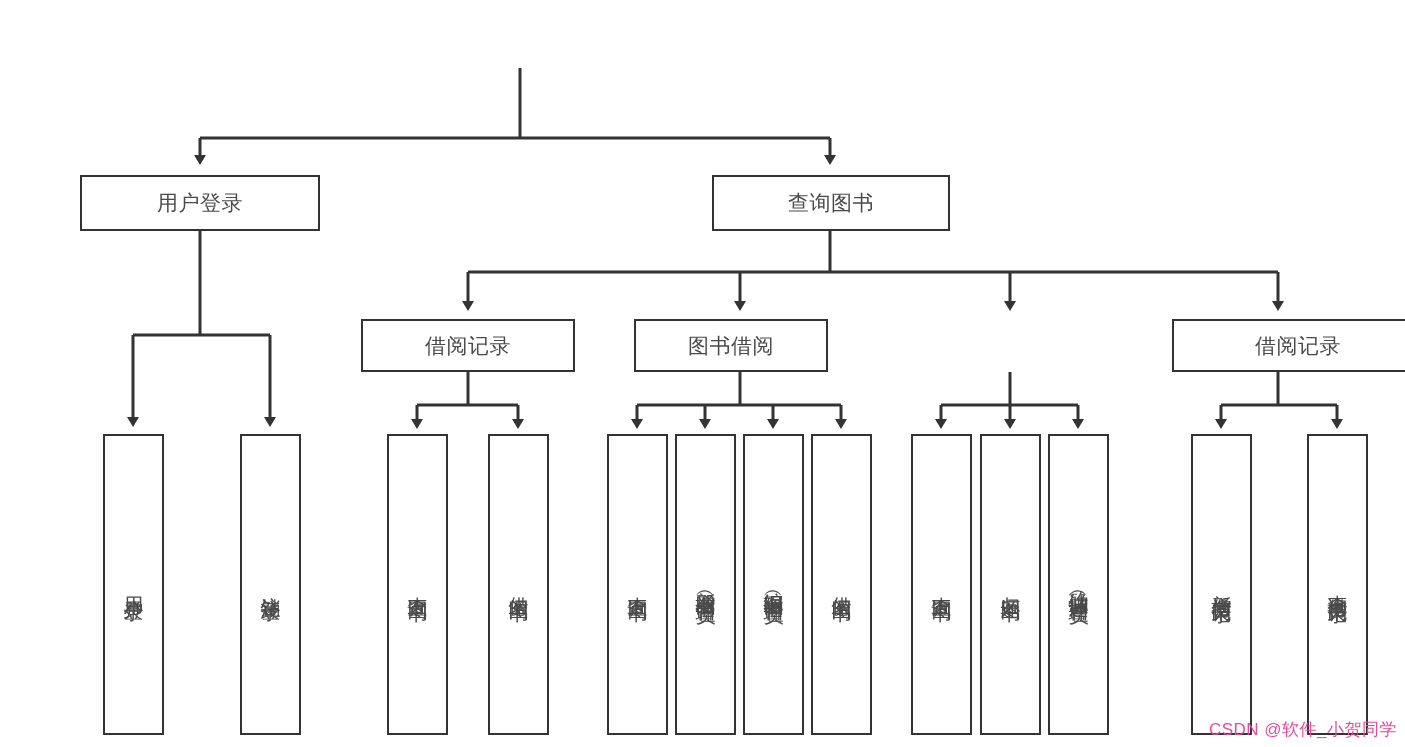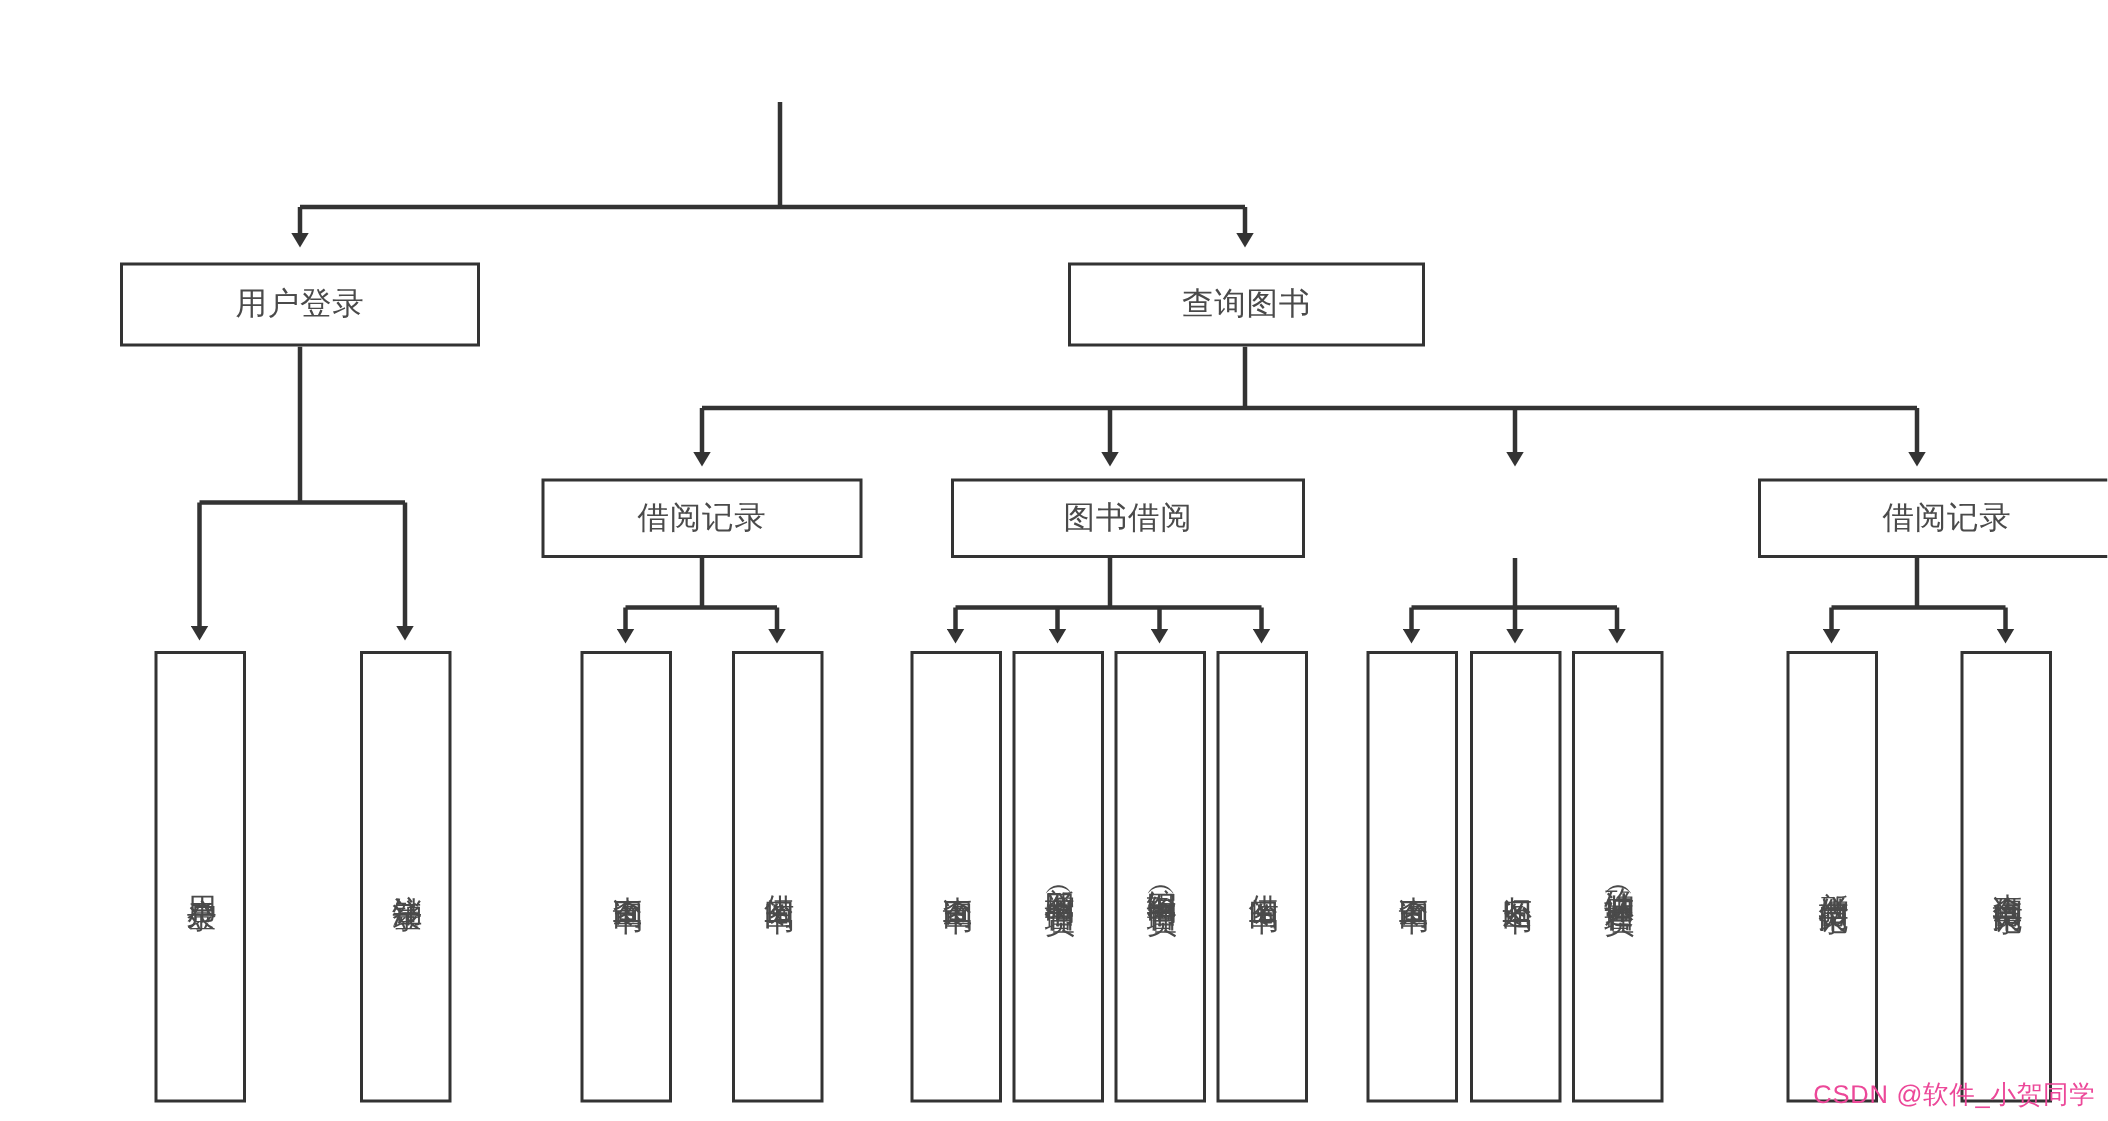"图书借阅" div.node { width: 236px -> 194px }
